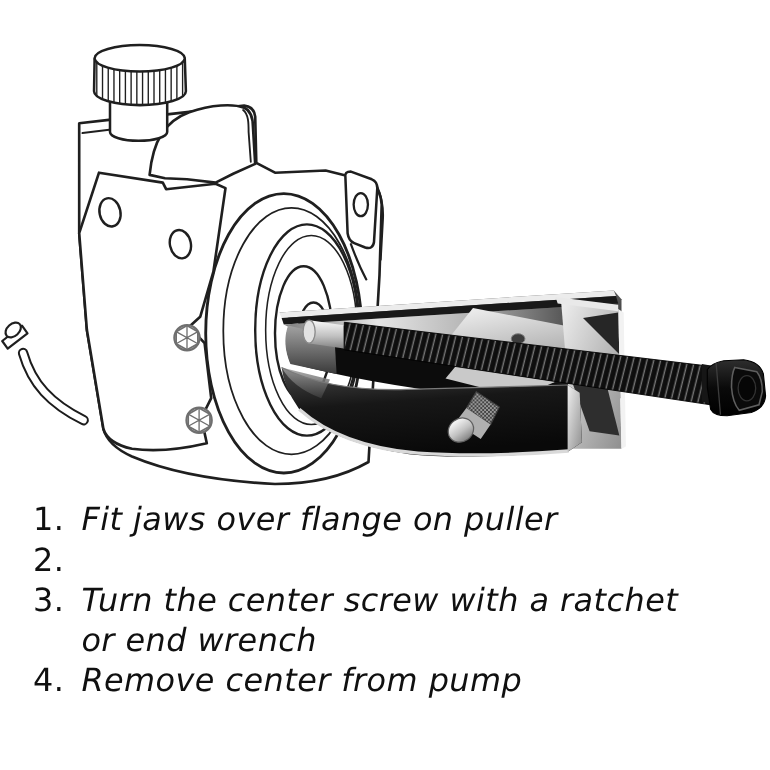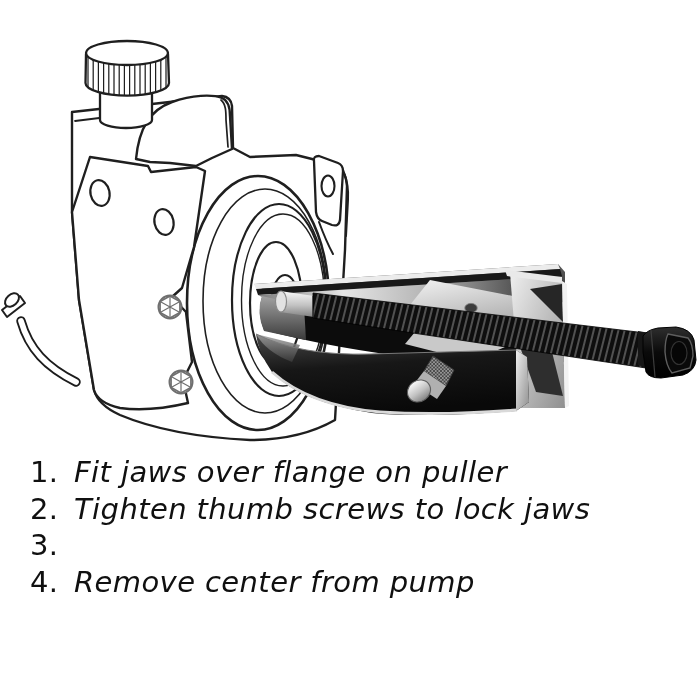"Tighten thumb screws to lock" span { html: <span>Tighten thumb screws to lock jaws</span> -> none }
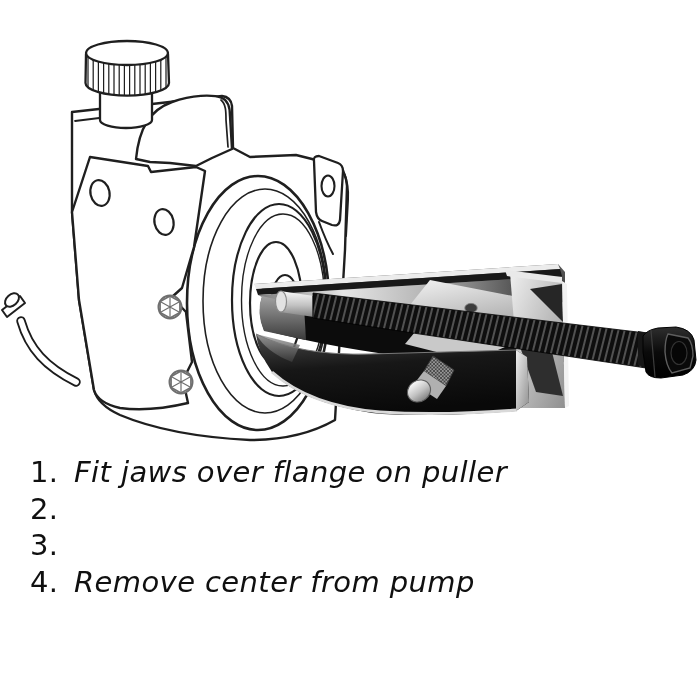"Turn the center screw with" span { html: none -> <span>Turn the center screw with a ratchet</span> }
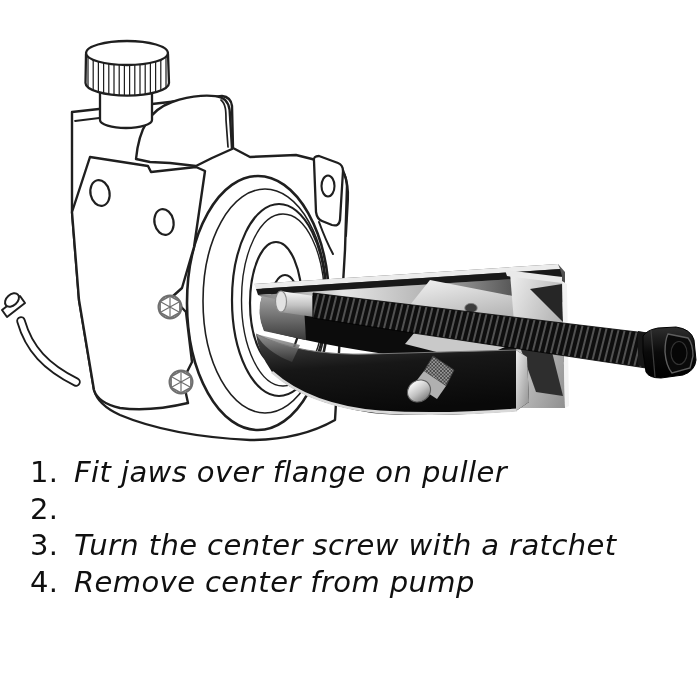"or end wrench" span { html: none -> <span>or end wrench</span> }
